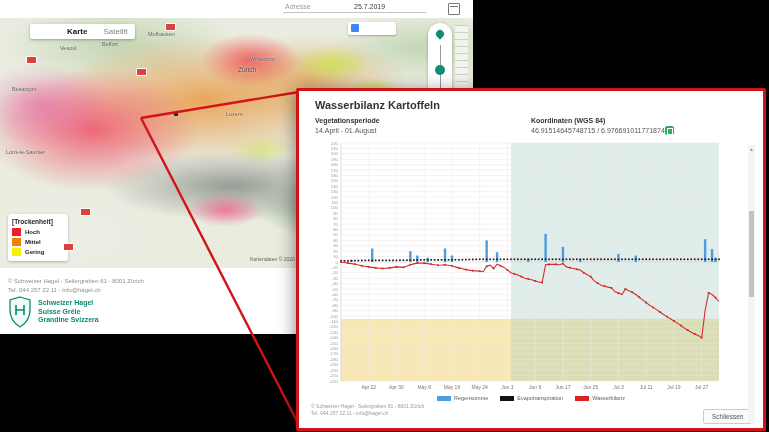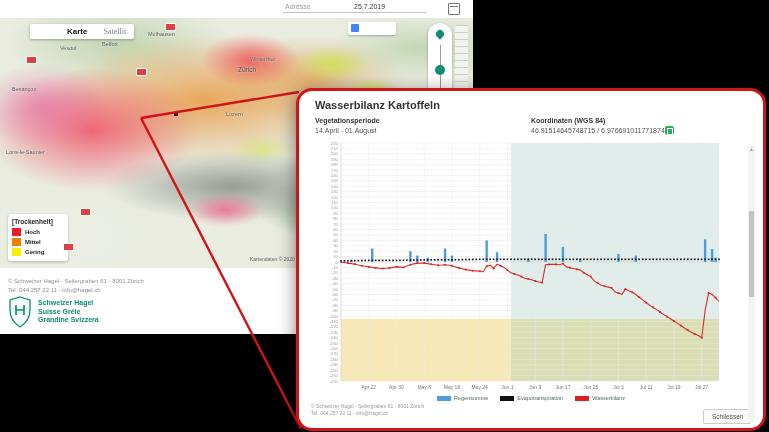"Satellit" .maptype .unsel { font-family: Liberation Serif, serif -> none }
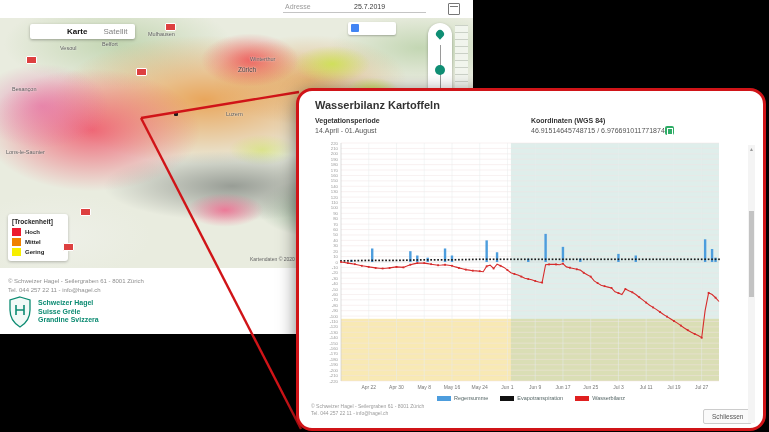"Wasserbilanz Kartoffeln" .modal { border-radius: 16px -> 2px }
